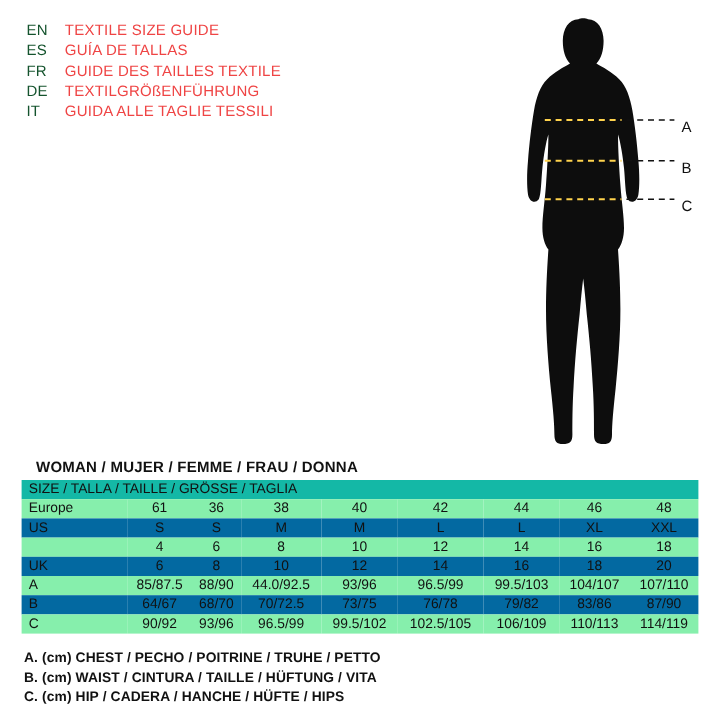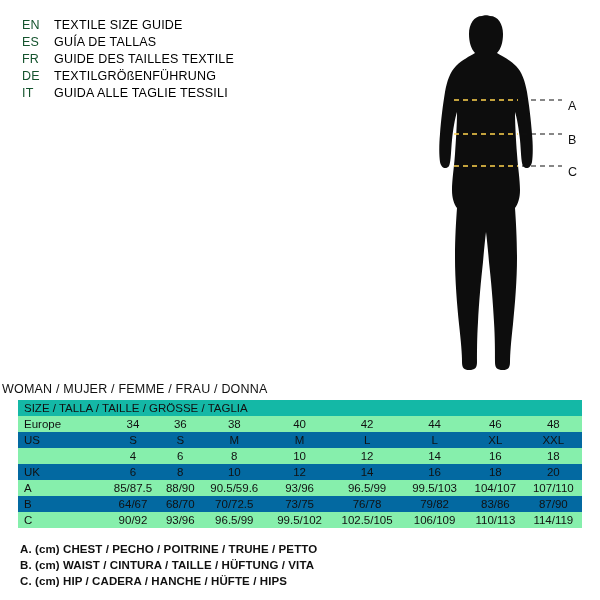"TEXTILE SIZE GUIDE" .lang-text { color: #000000 -> #ef4444 }
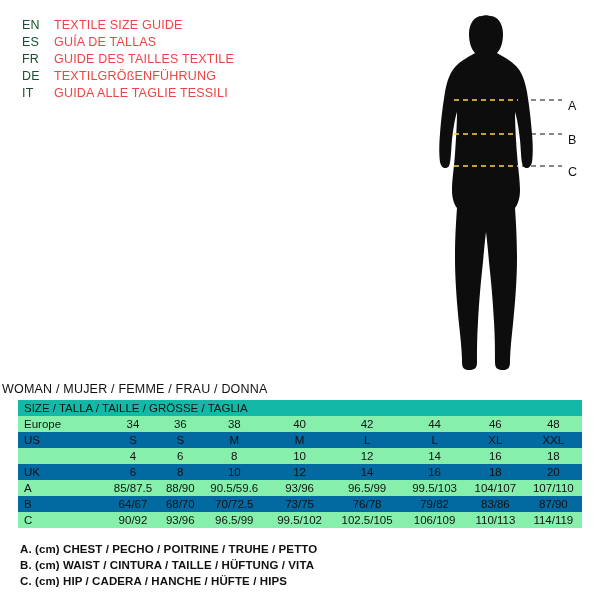"WOMAN / MUJER / FEMME" #woman-caption { font-weight: normal -> bold; left: 2px -> 30px }
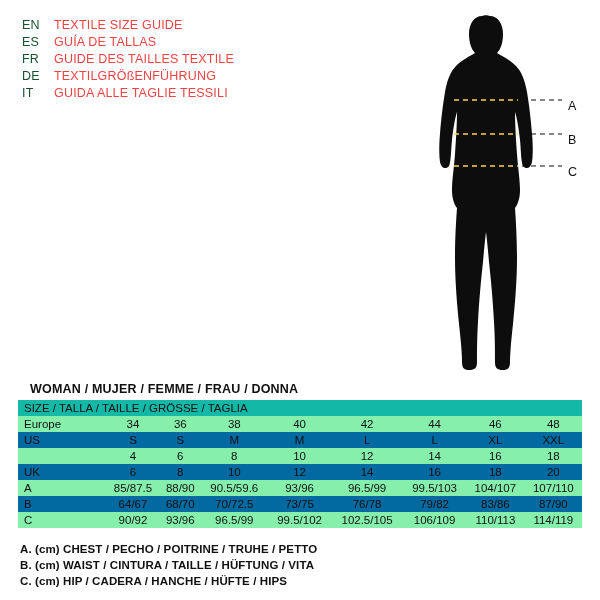"34" td { text: 34 -> 61 }
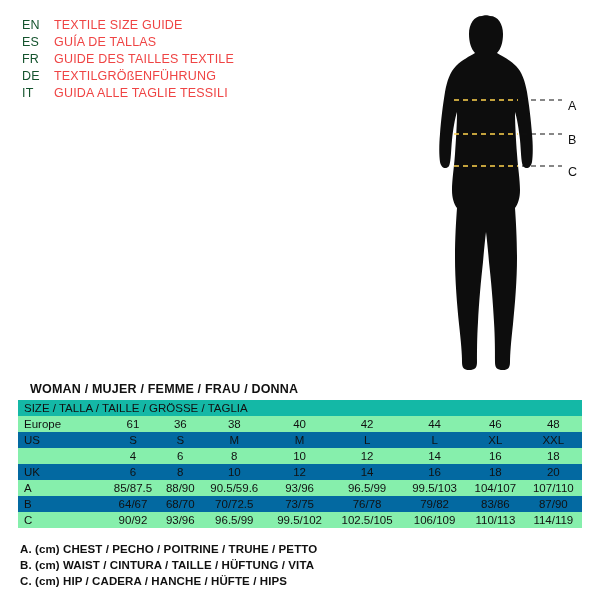"90.5/59.6" td { text: 90.5/59.6 -> 44.0/92.5 }
